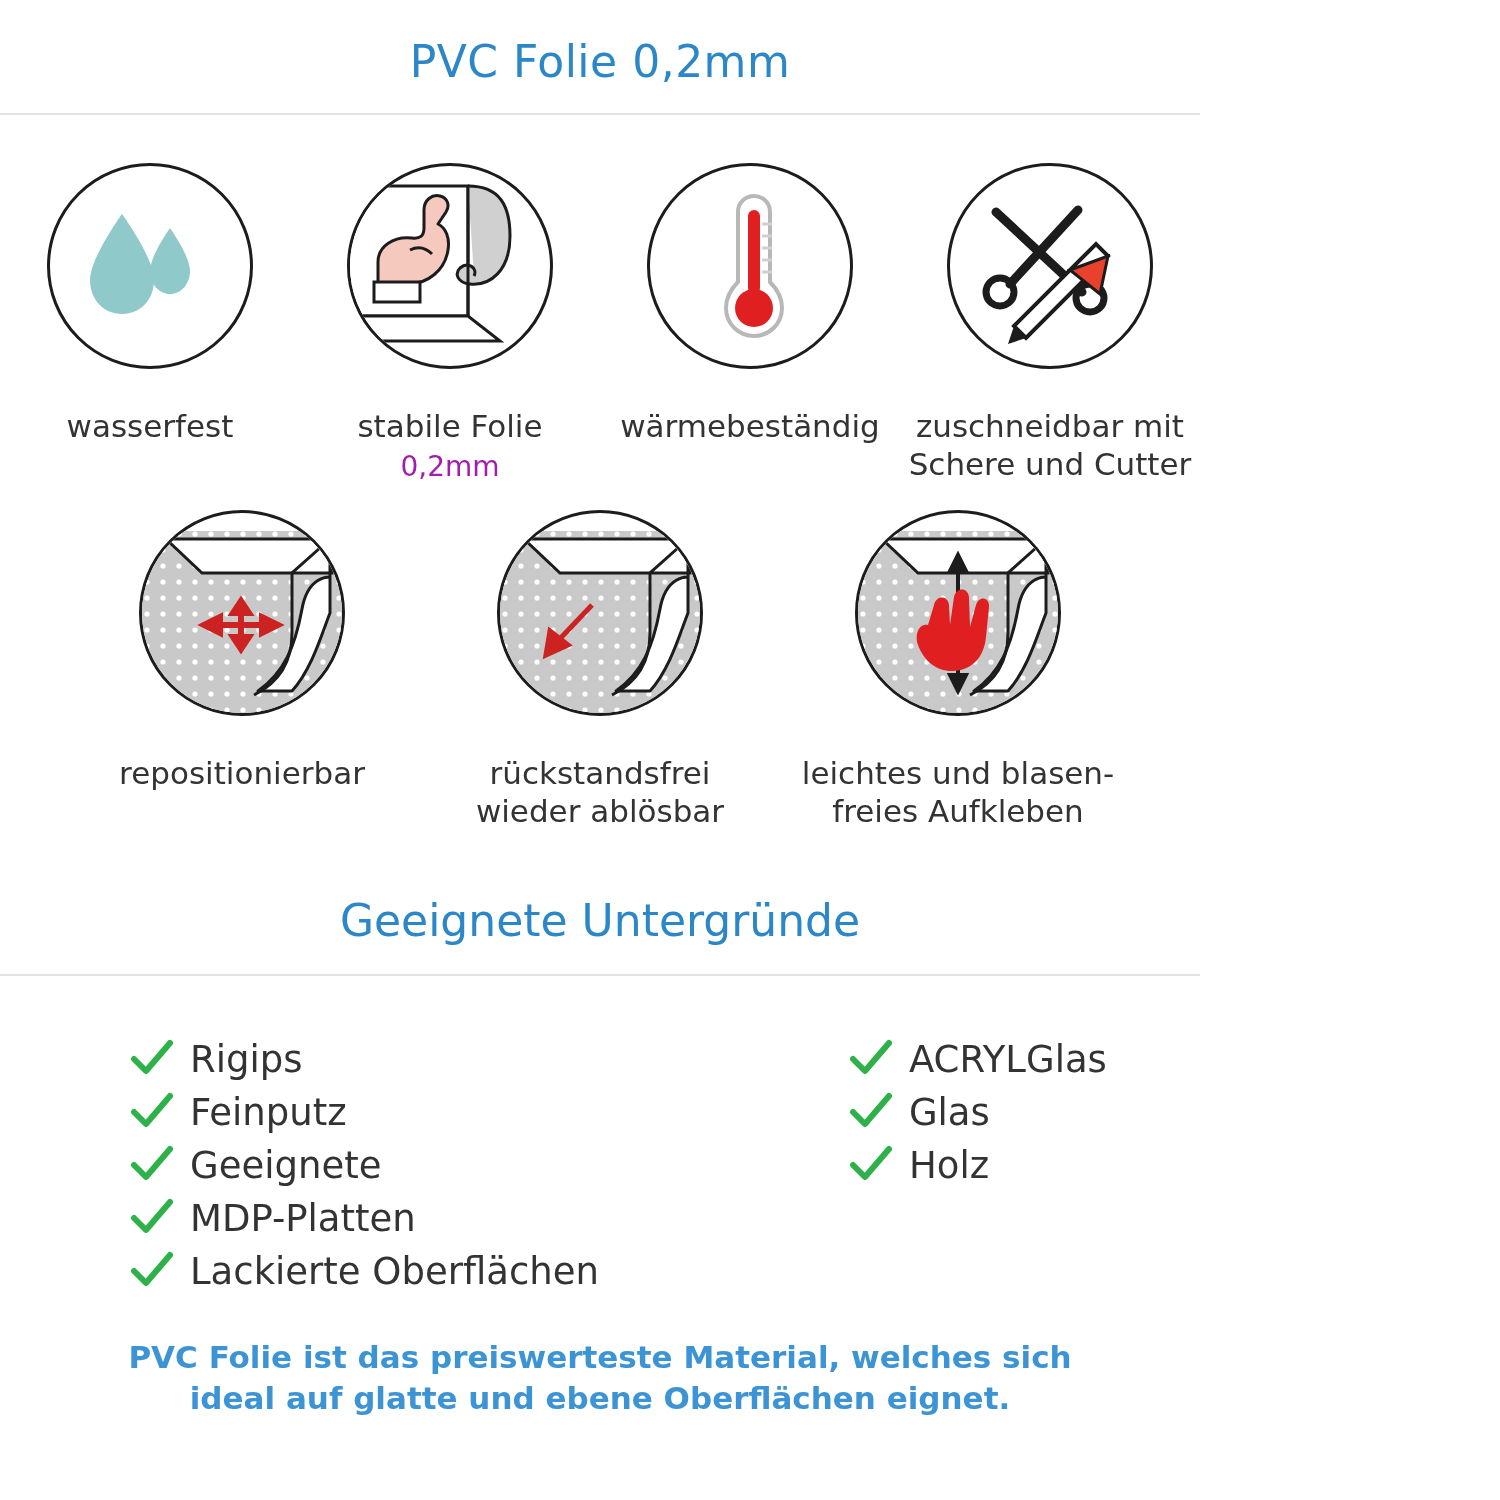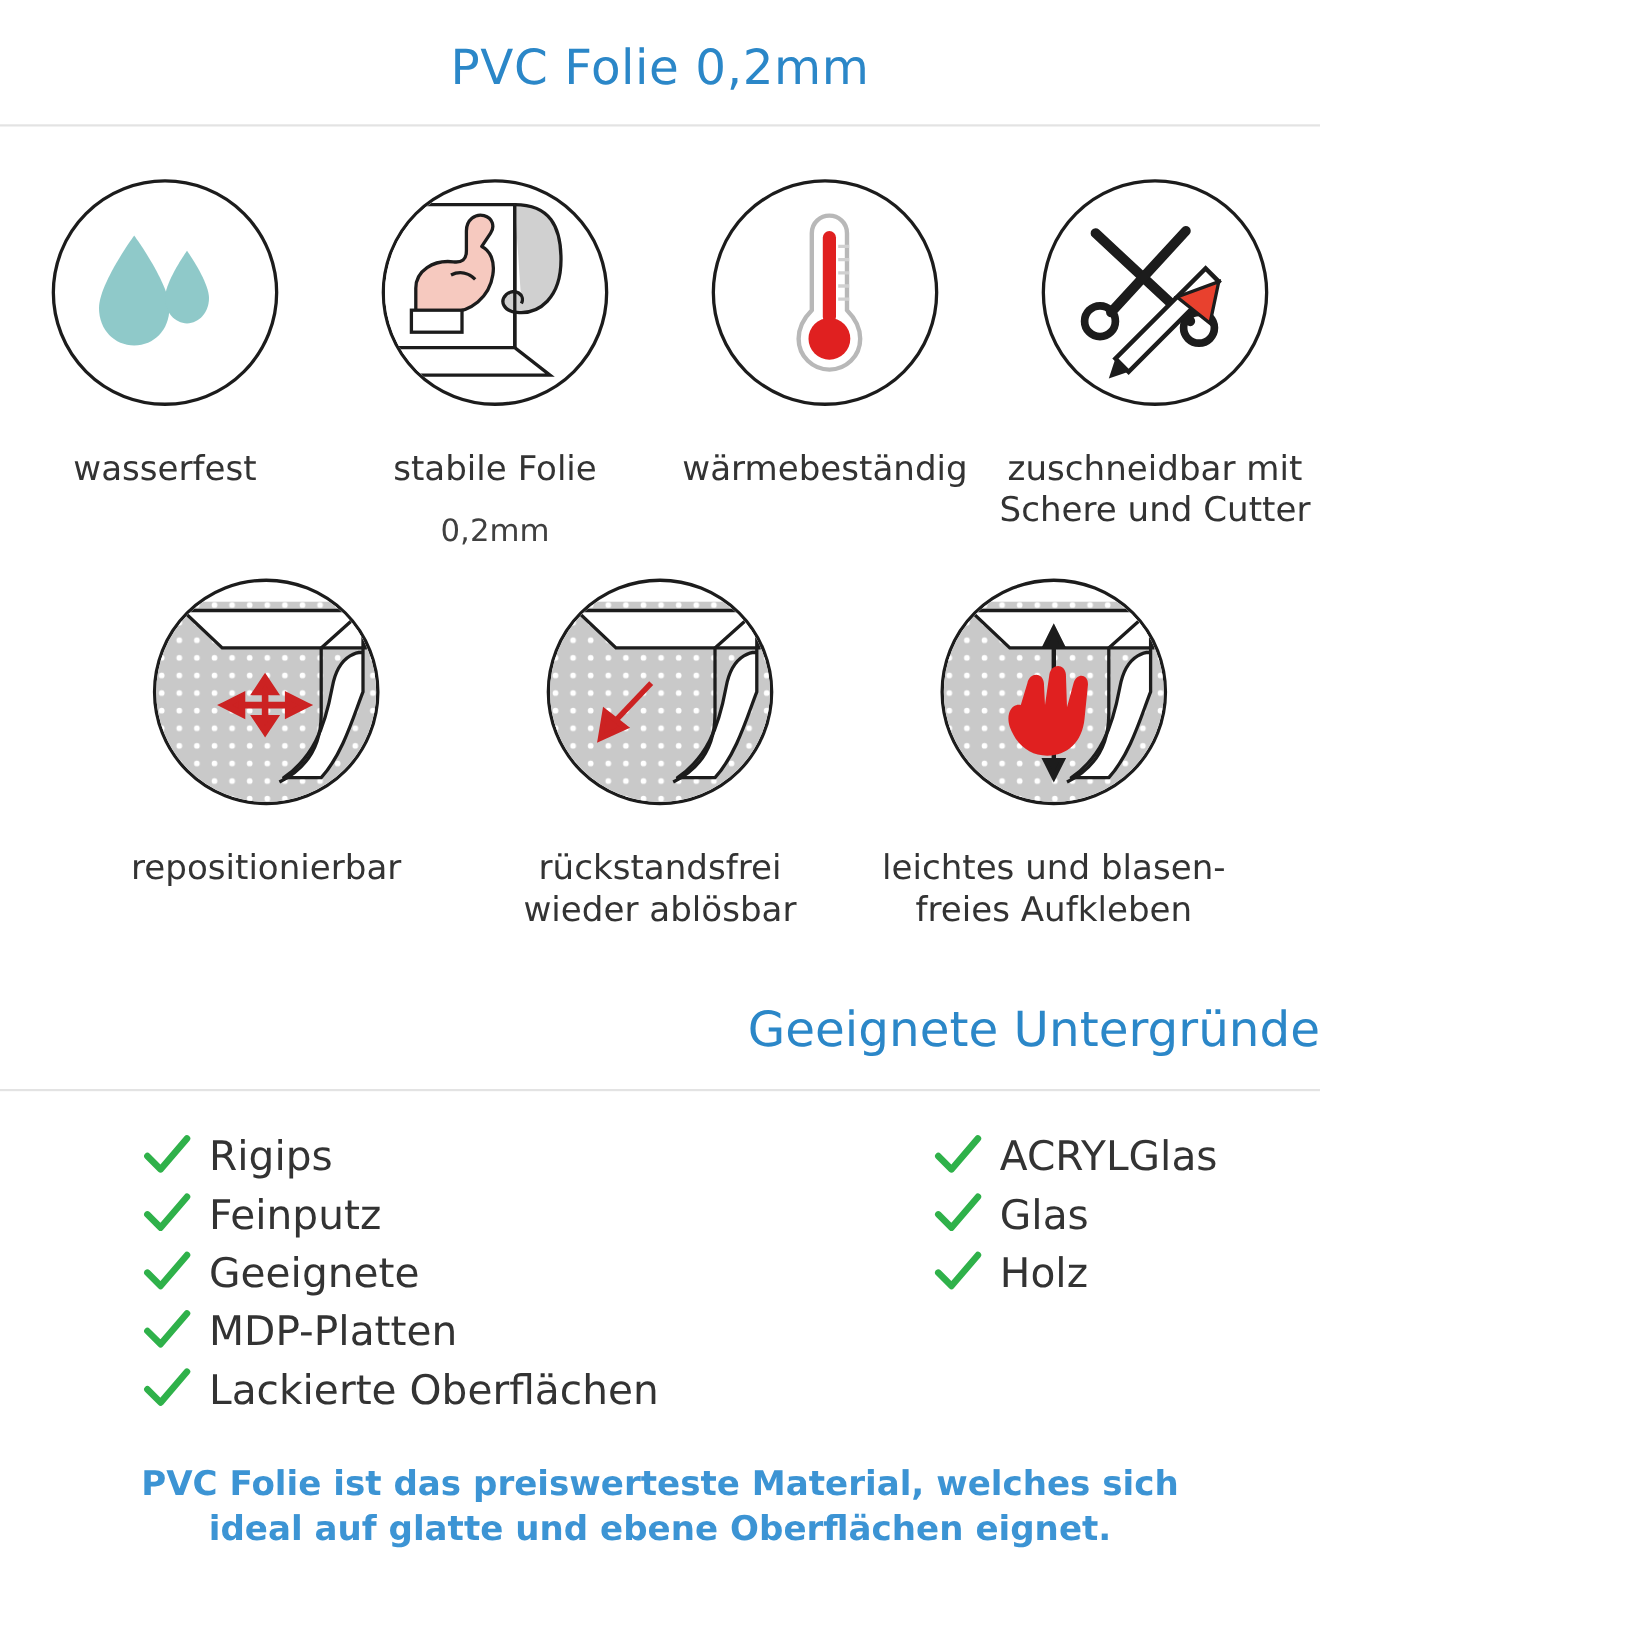"0,2mm" .caption .sub-red { color: #404040 -> #a21caf; margin-top: 20px -> 4px }
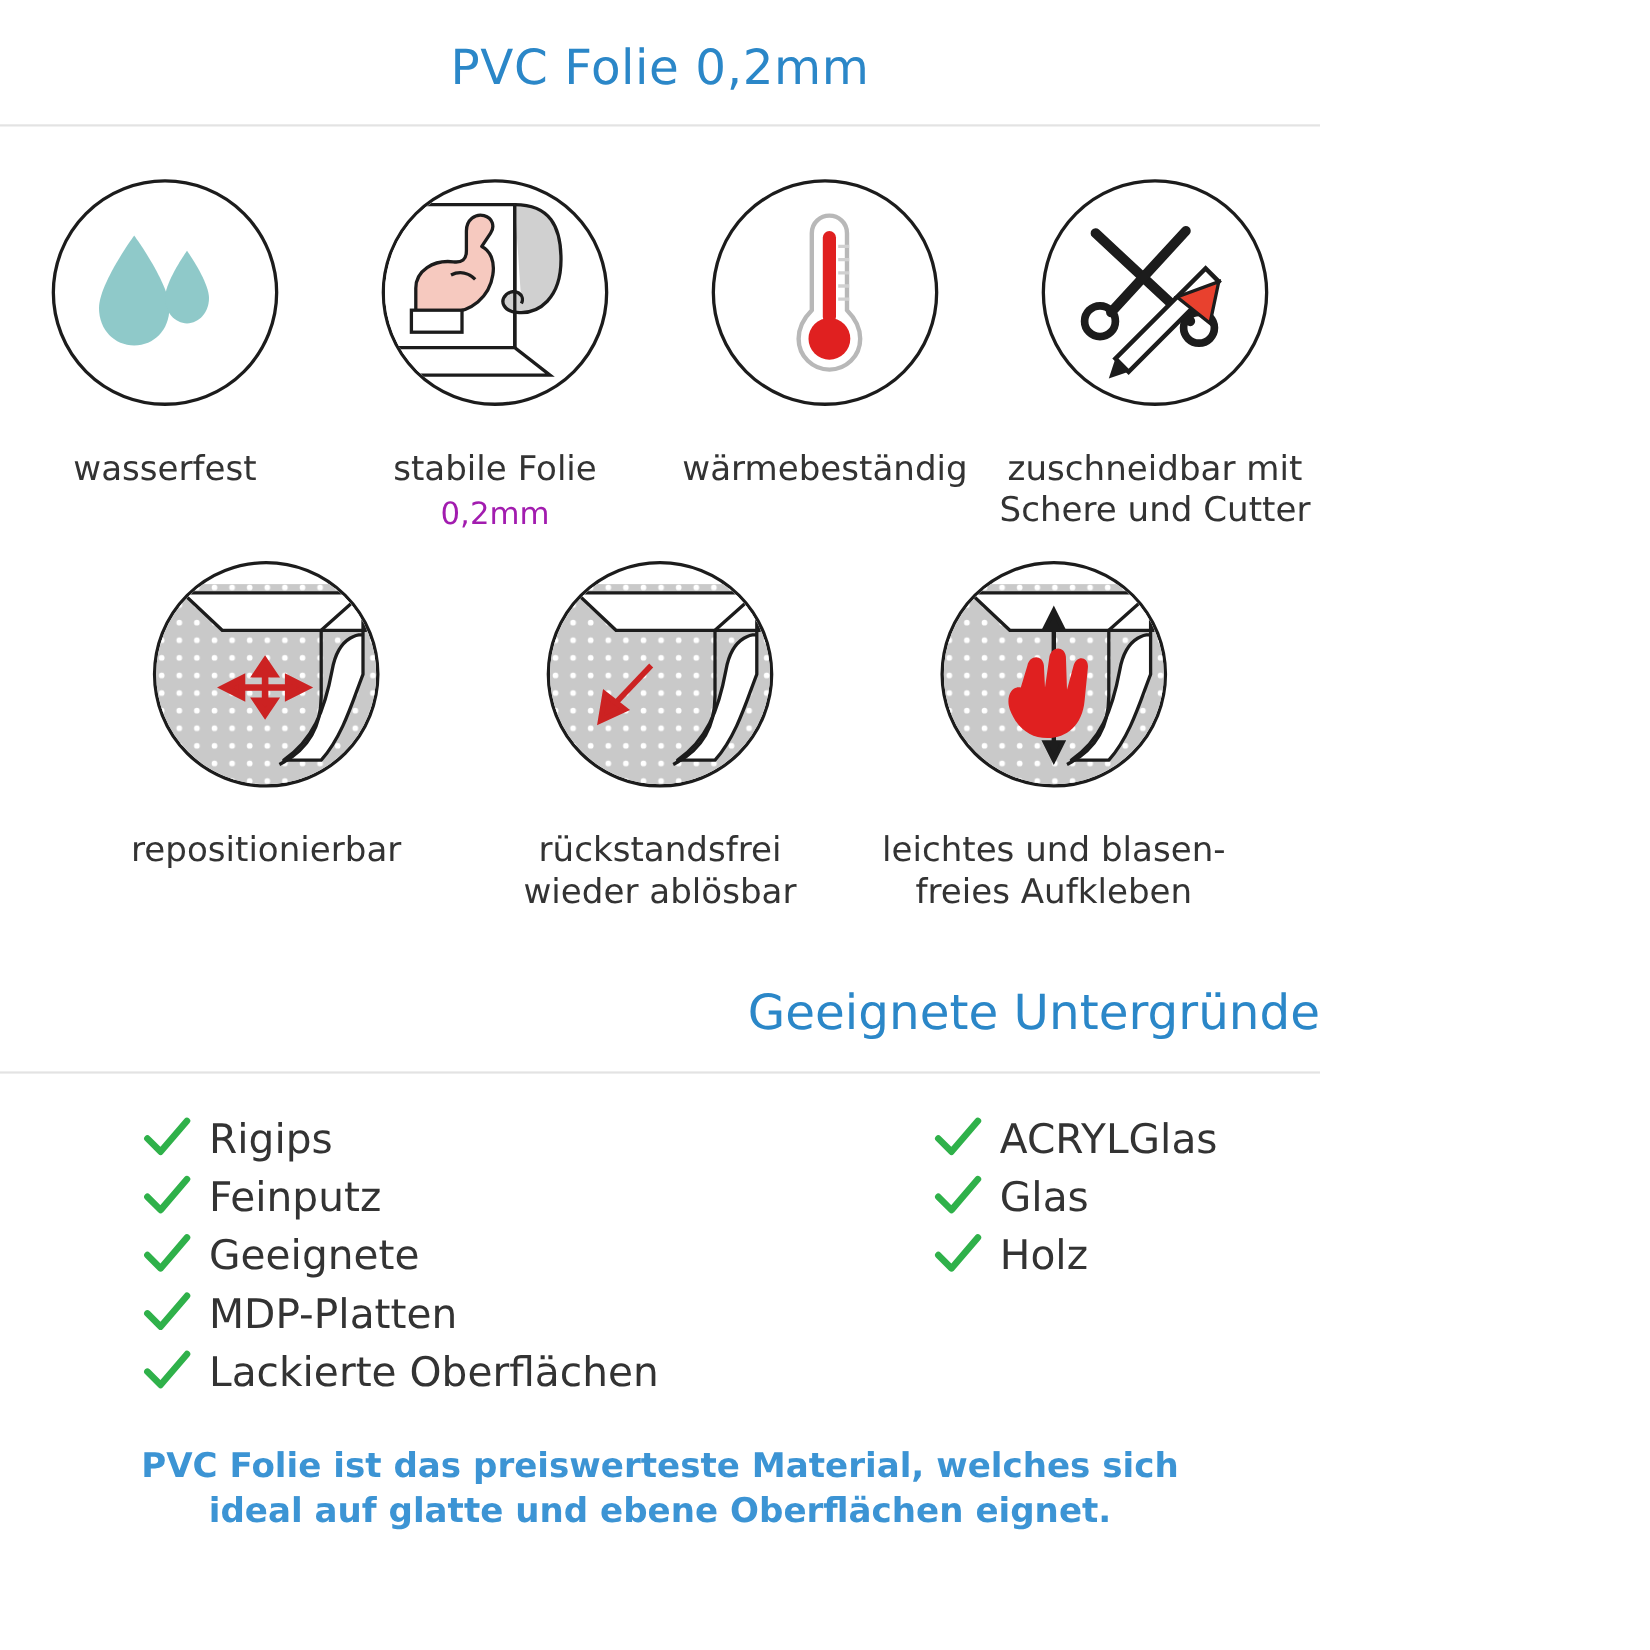"Geeignete Untergründe" .section-title { text-align: right -> center }
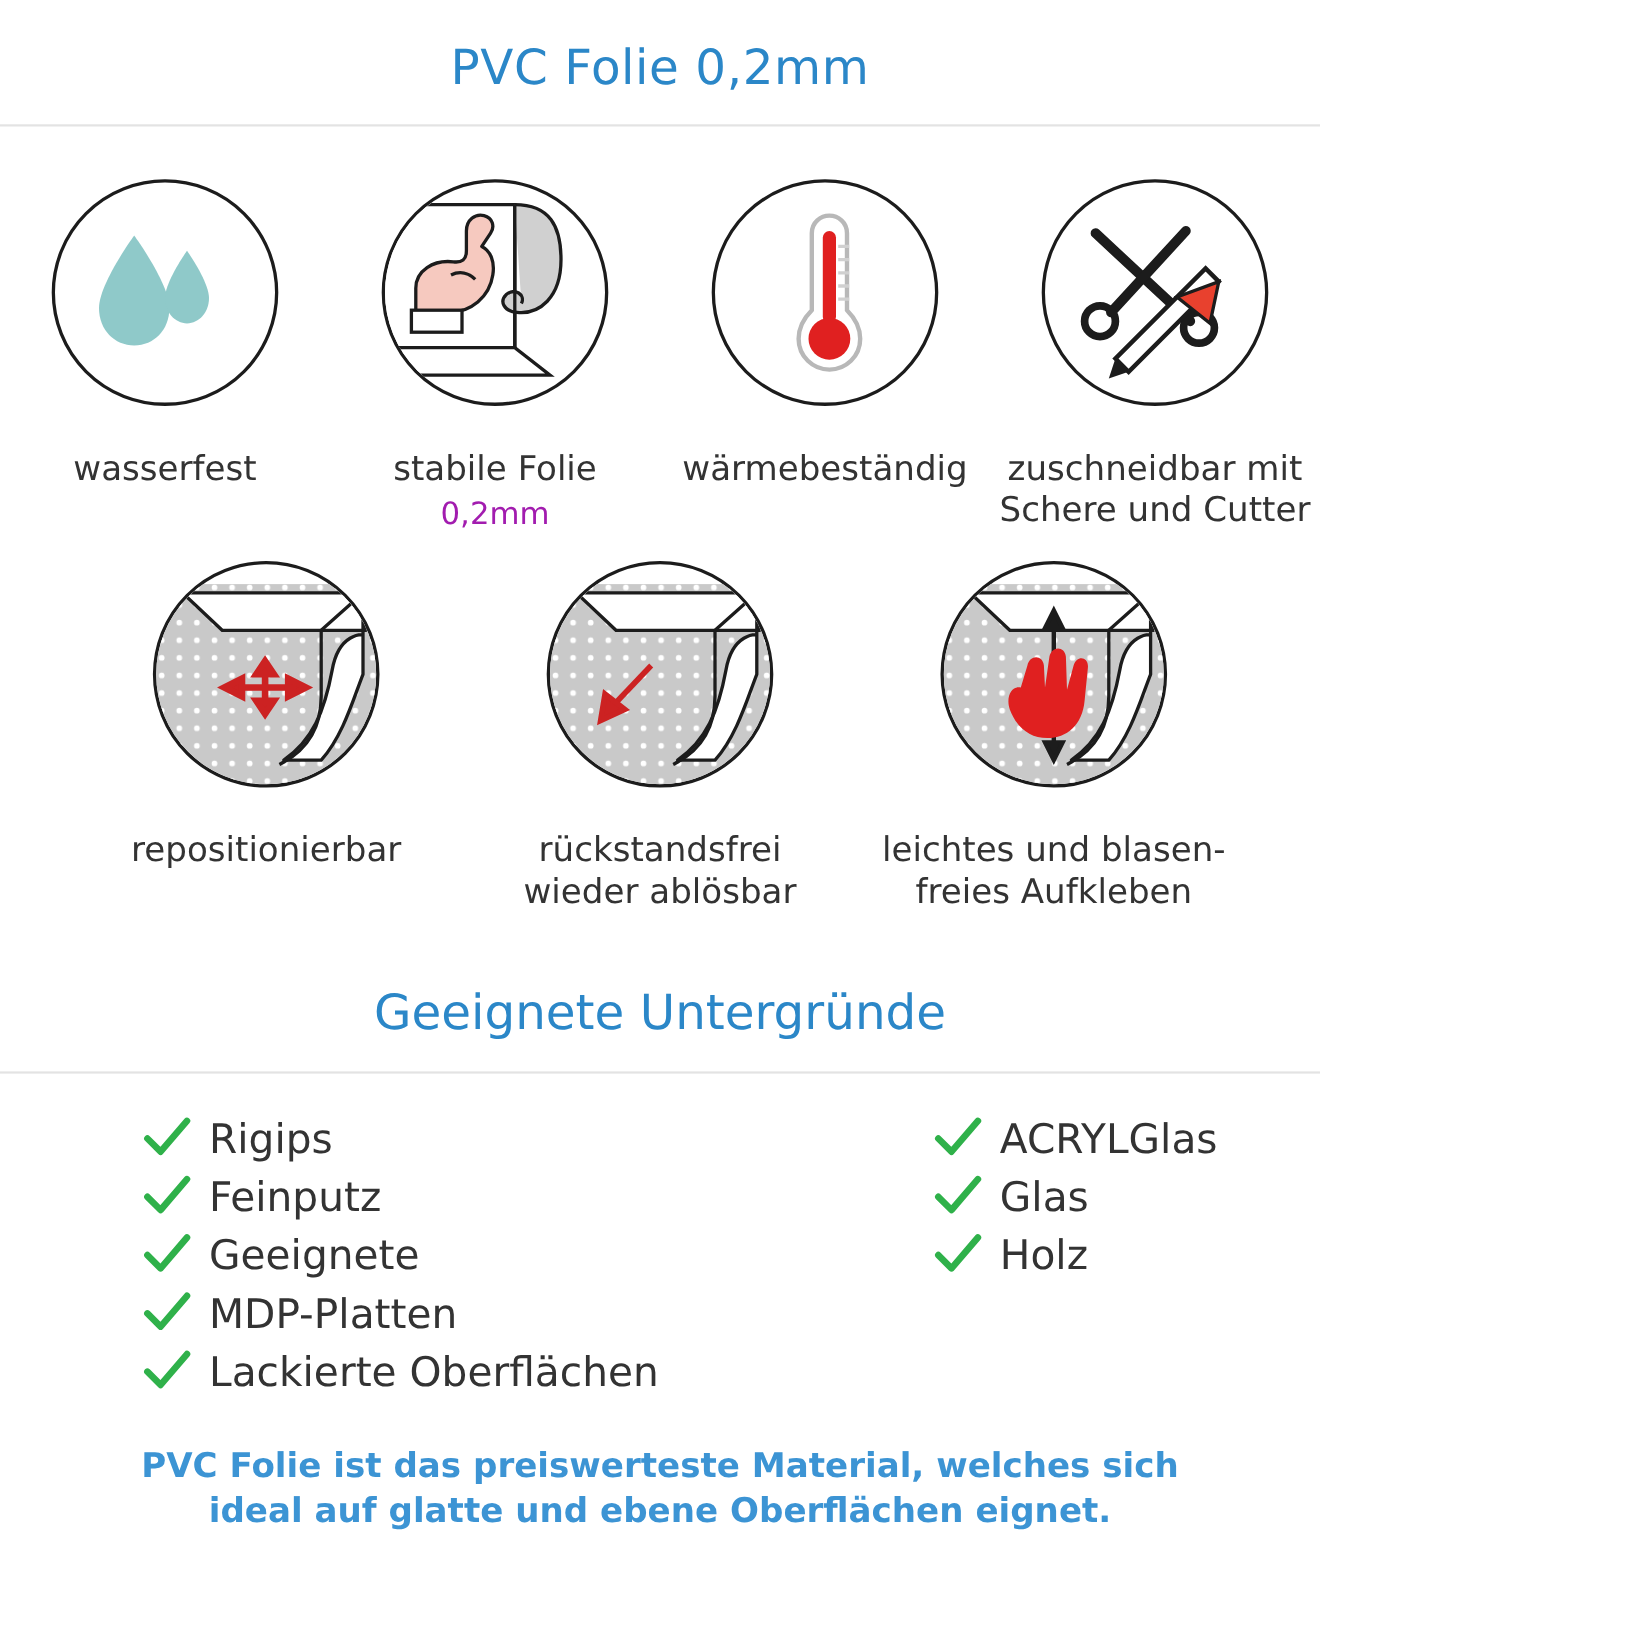"Rigips" .lists { margin-top: 38px -> 62px }
